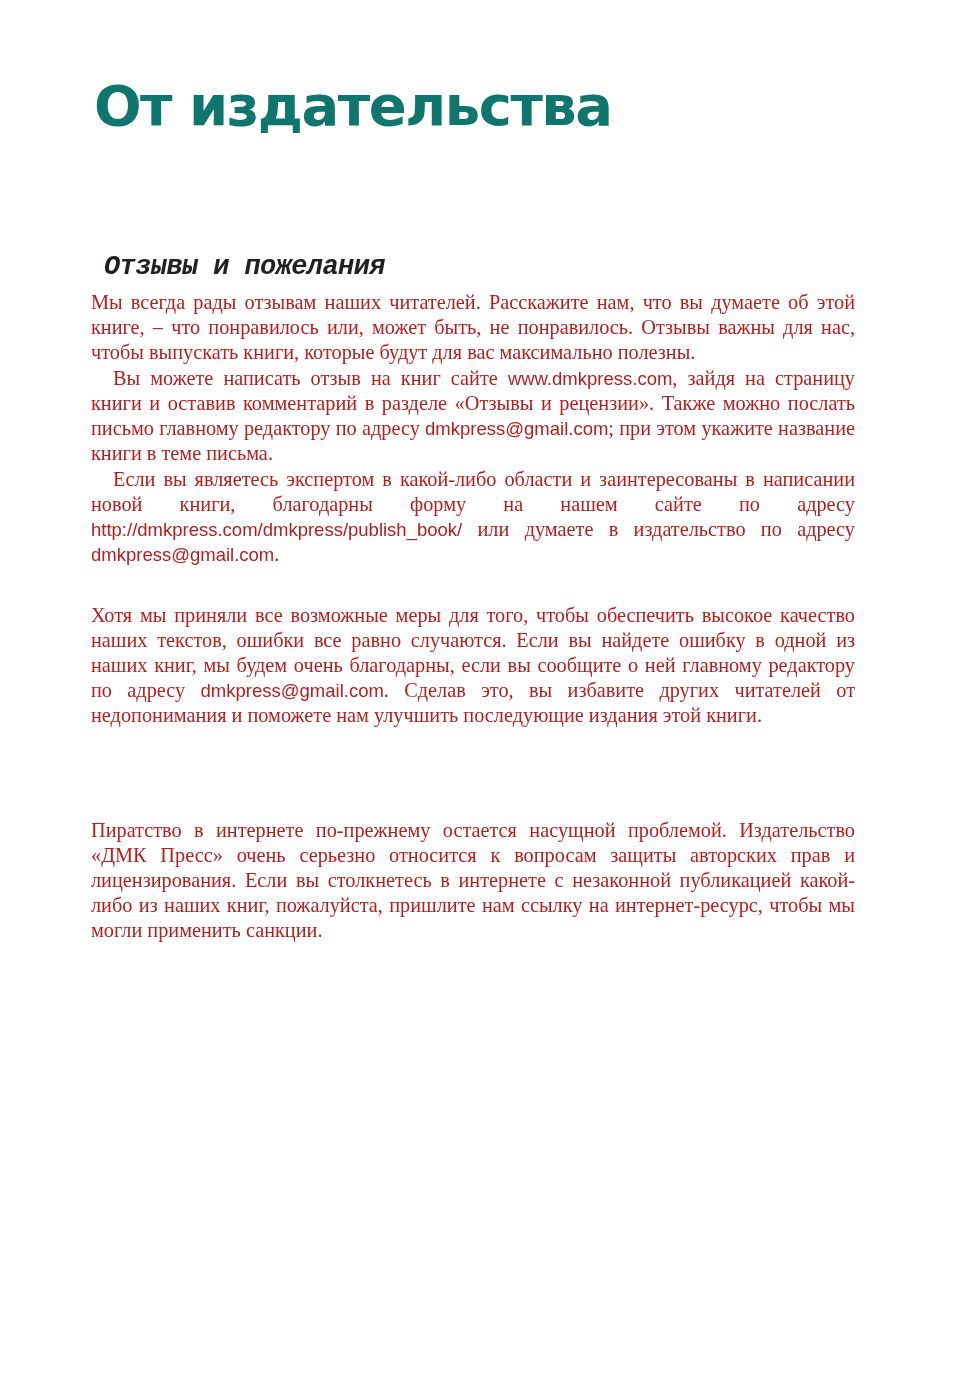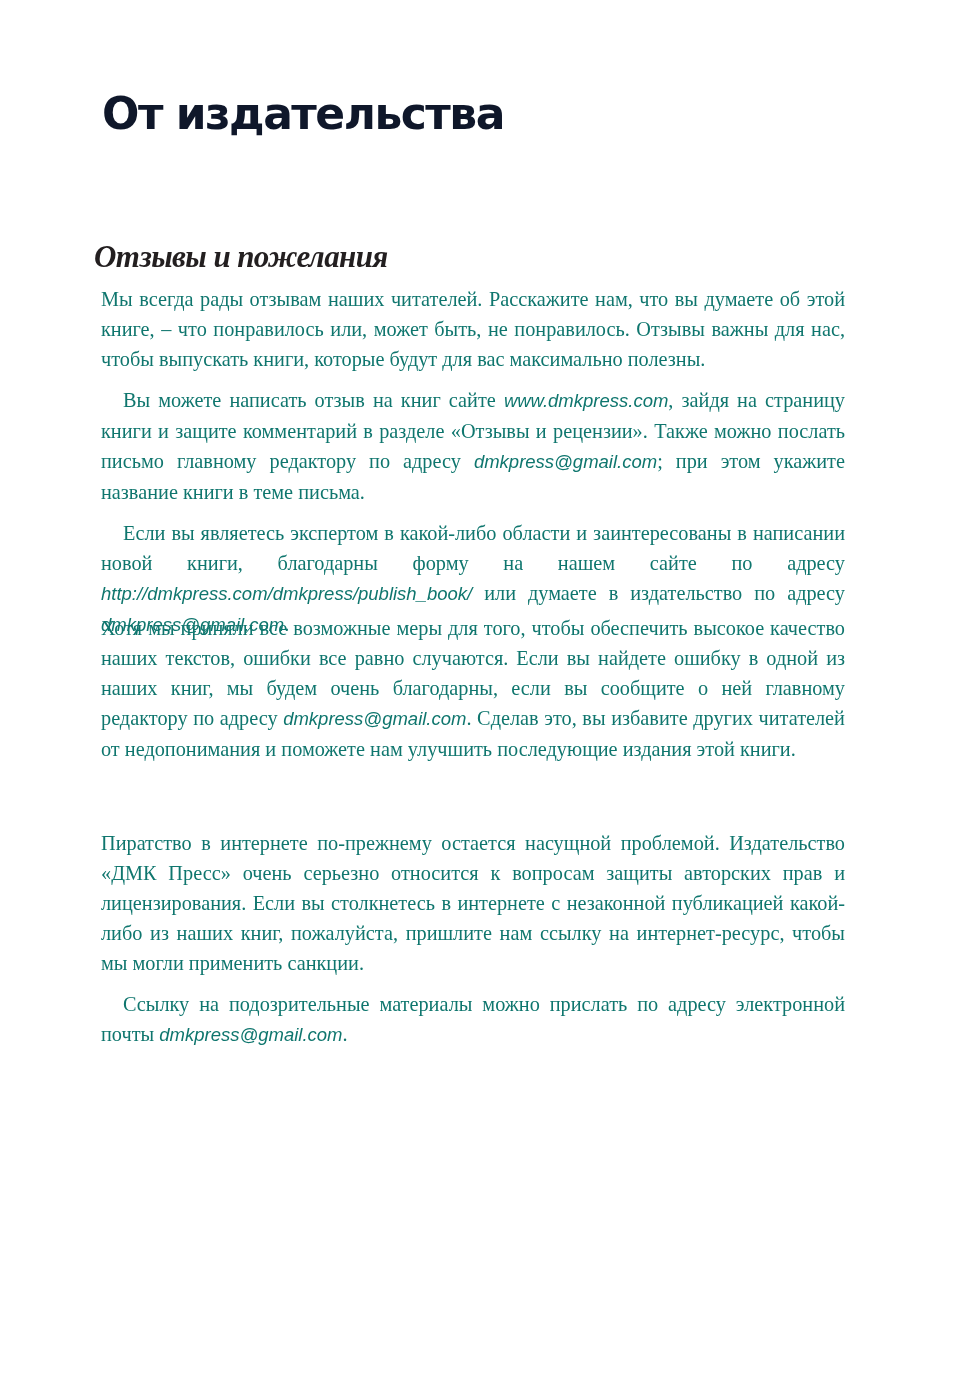"От издательства" .title { color: #0f172a -> #0f766e; font-size: 44px -> 56px; margin: 12px -> 4px }
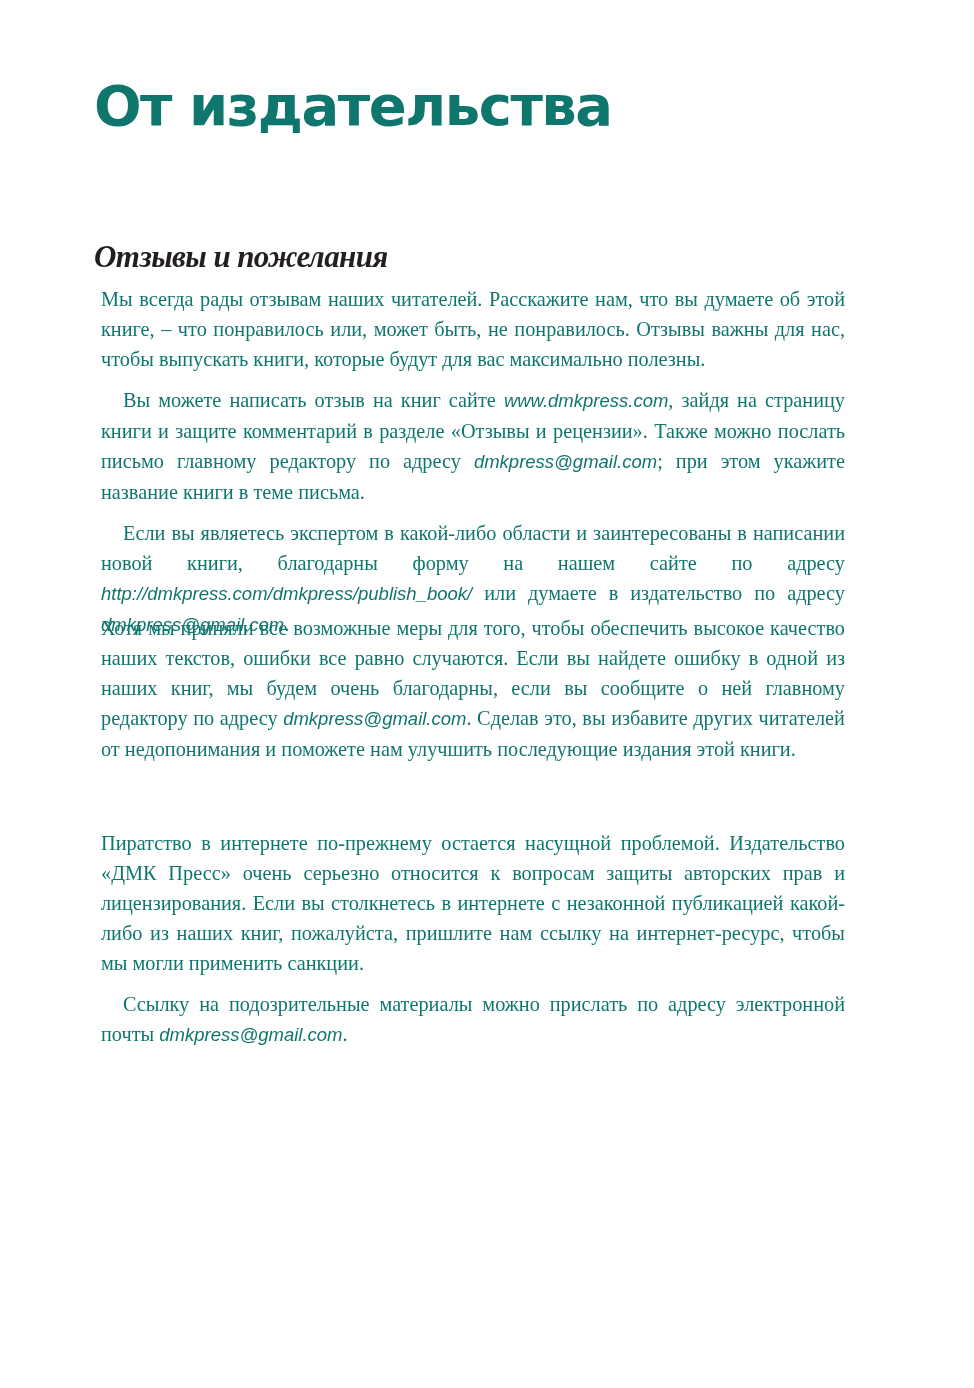"Отзывы и пожелания" .heading { font-family: Liberation Serif, serif -> Liberation Mono, monospace; font-size: 31px -> 27px; margin: 4px -> 14px }
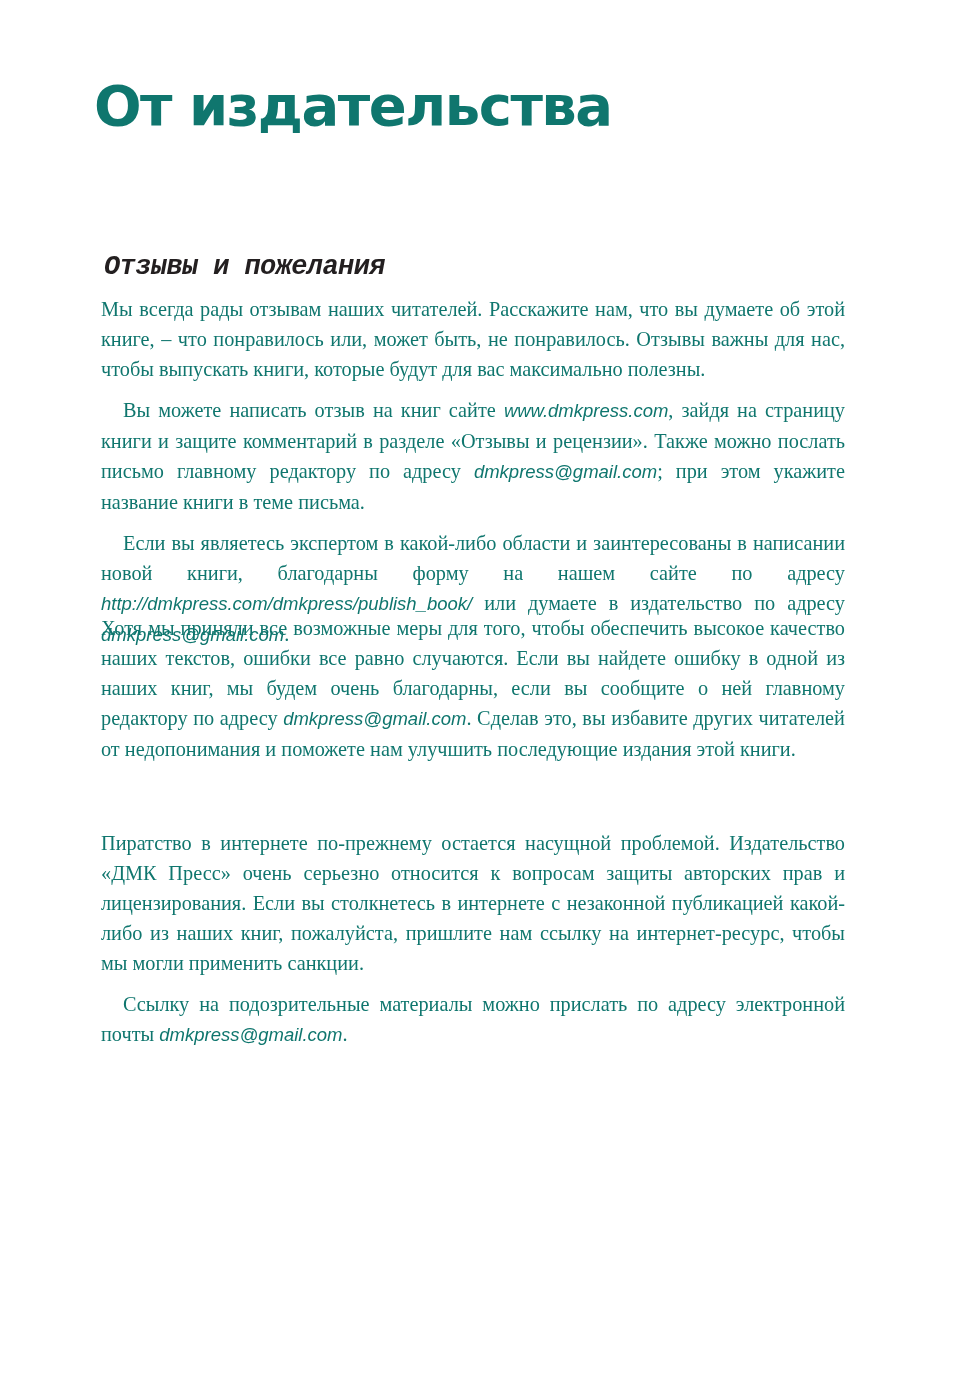"Мы всегда рады отзывам наших" .para { color: #0f766e -> #b91c1c; line-height: 30px -> 25px; margin: 11px -> 1px }
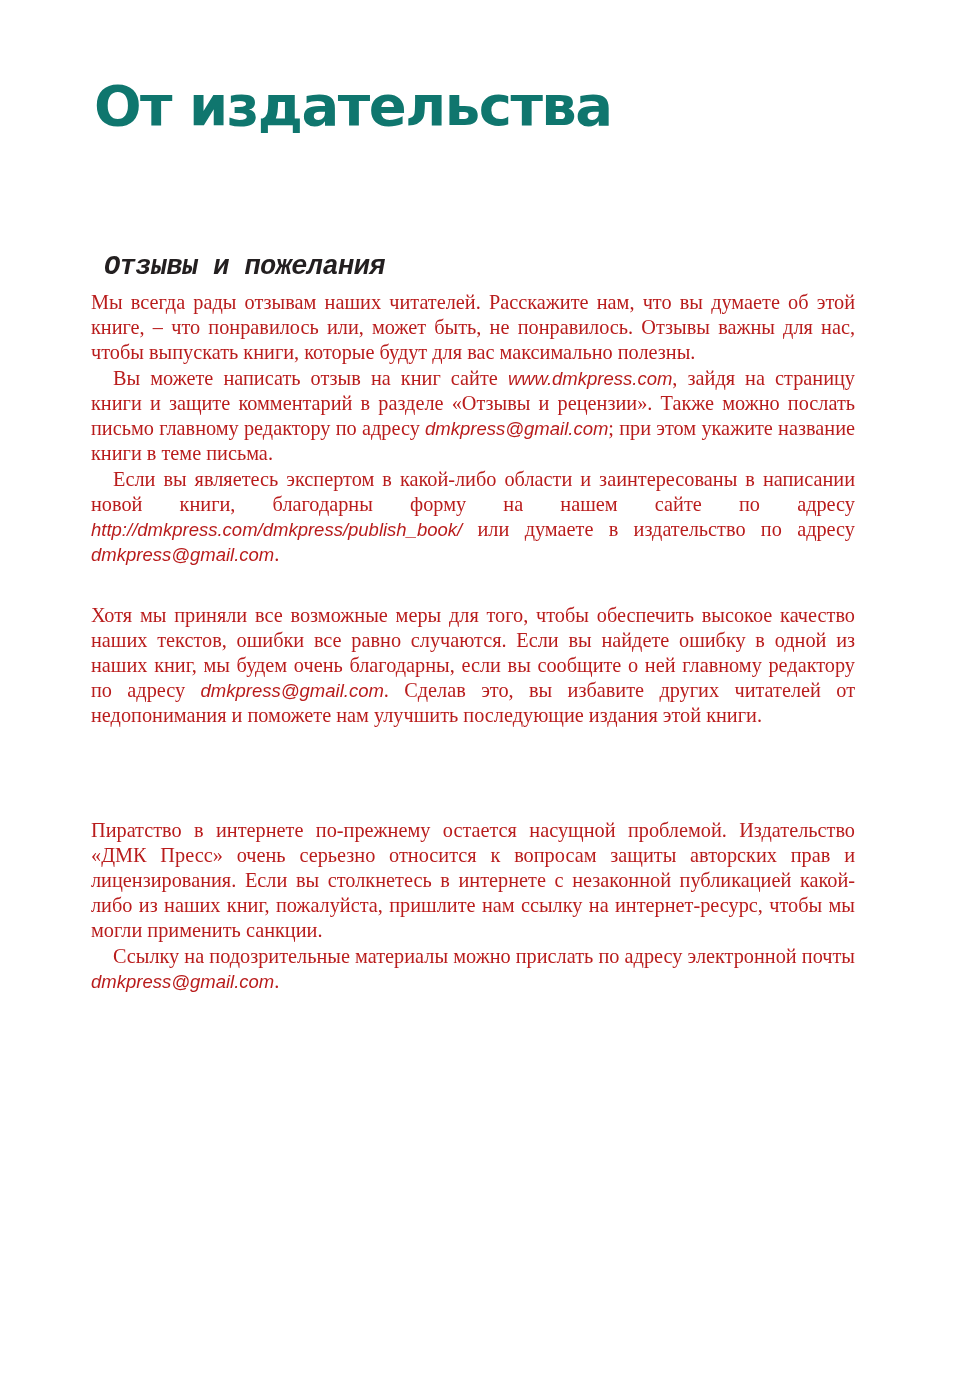"www.dmkpress.com" .mono-link { font-style: italic -> none }
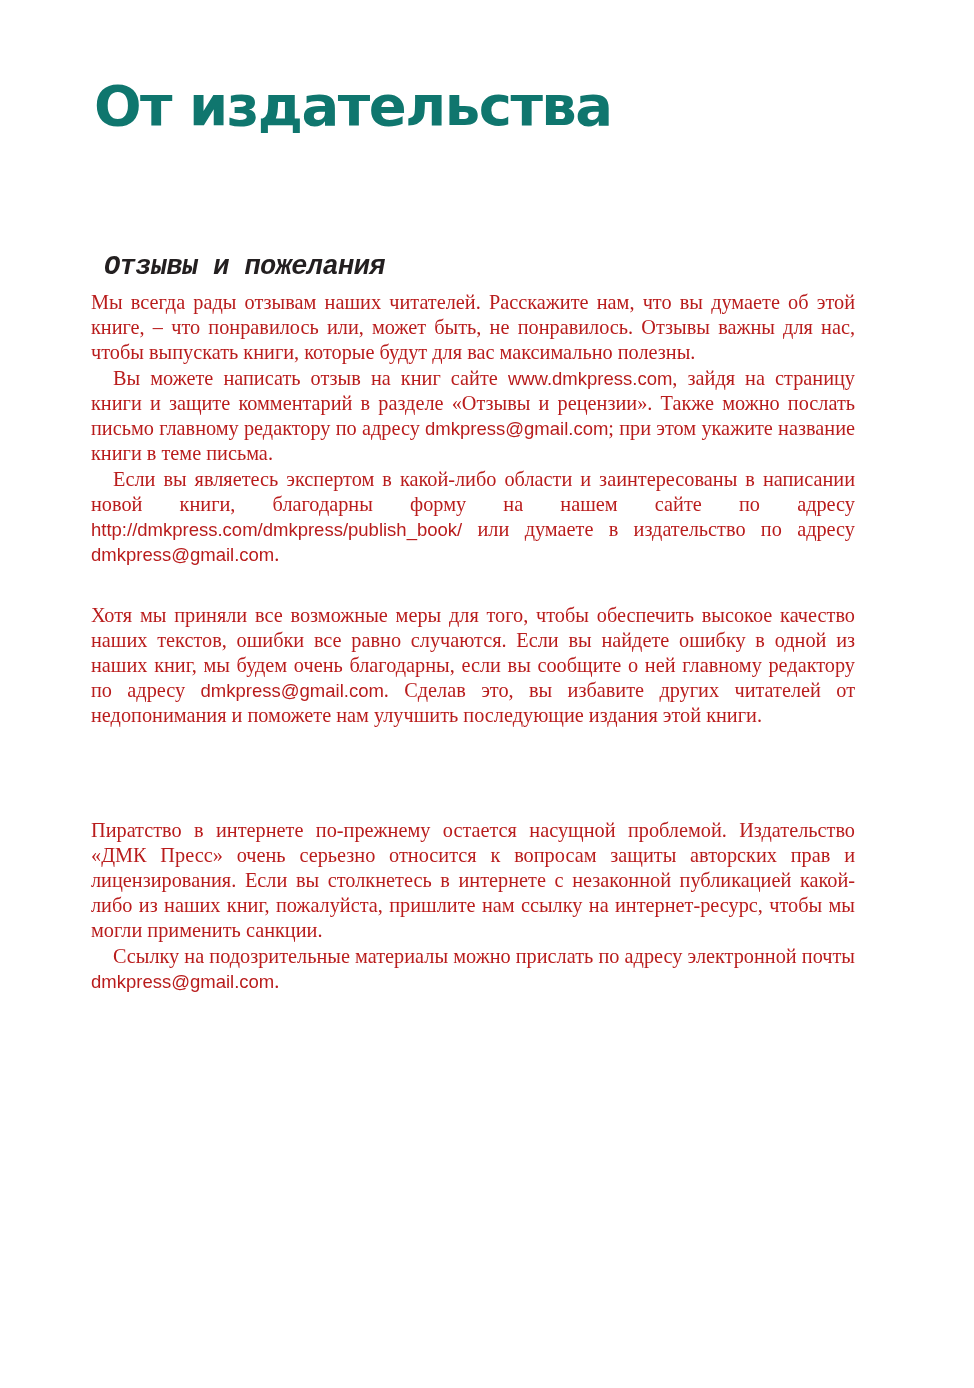", зайдя на страницу книги" span { text: защите -> оставив }
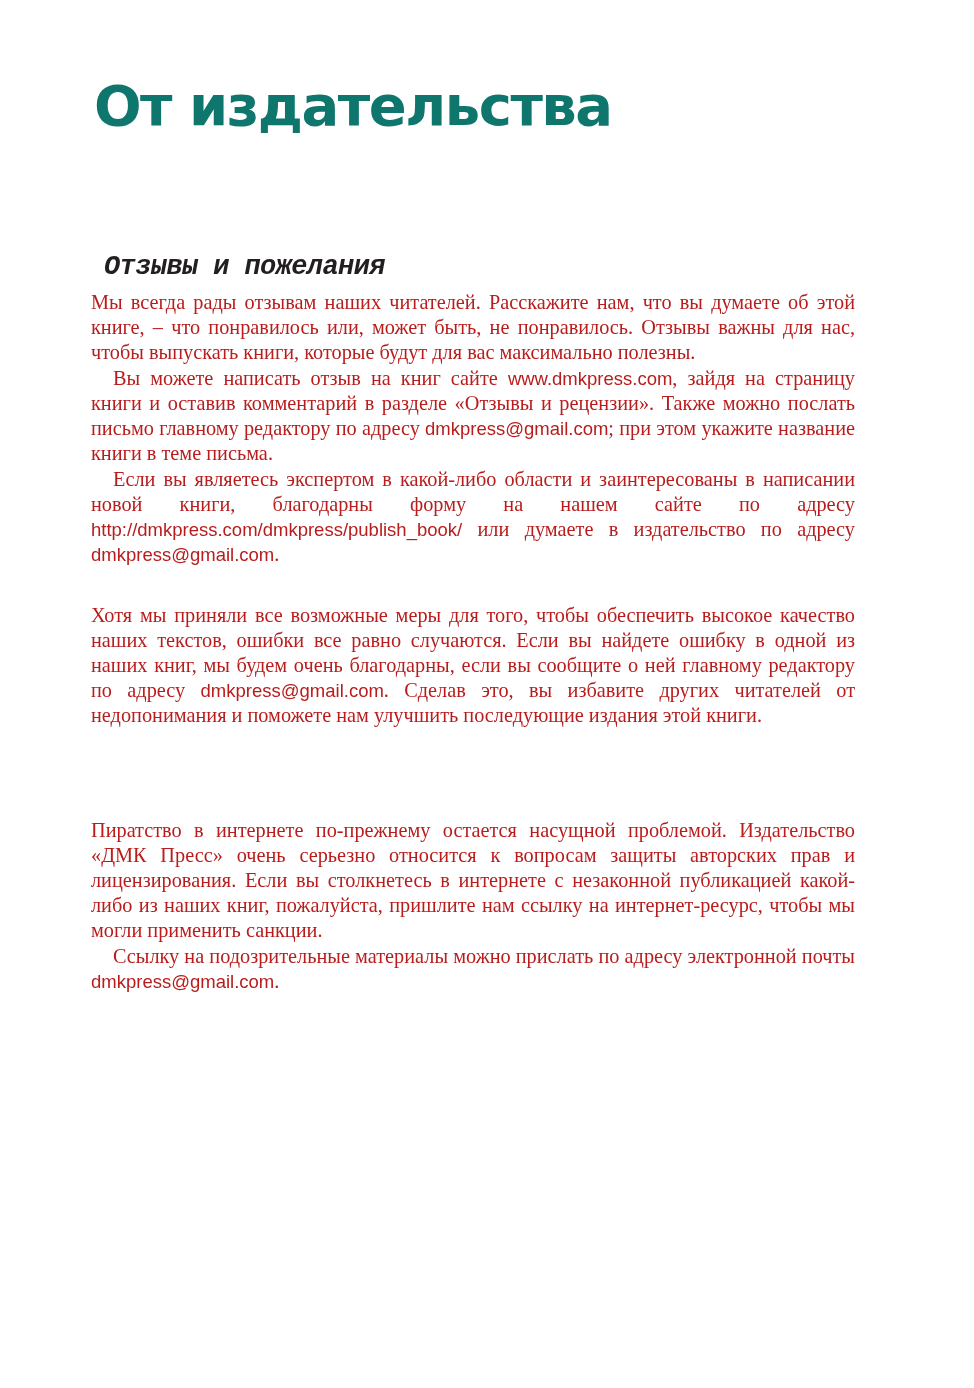"Ссылку на подозрительные материалы можно" p.para { html: <p><span>Ссылку на подозрительные материалы можно прислать по адресу электронной почты </span><span>dmkpress@gmail.com</span><span>.</span></p> -> none }
